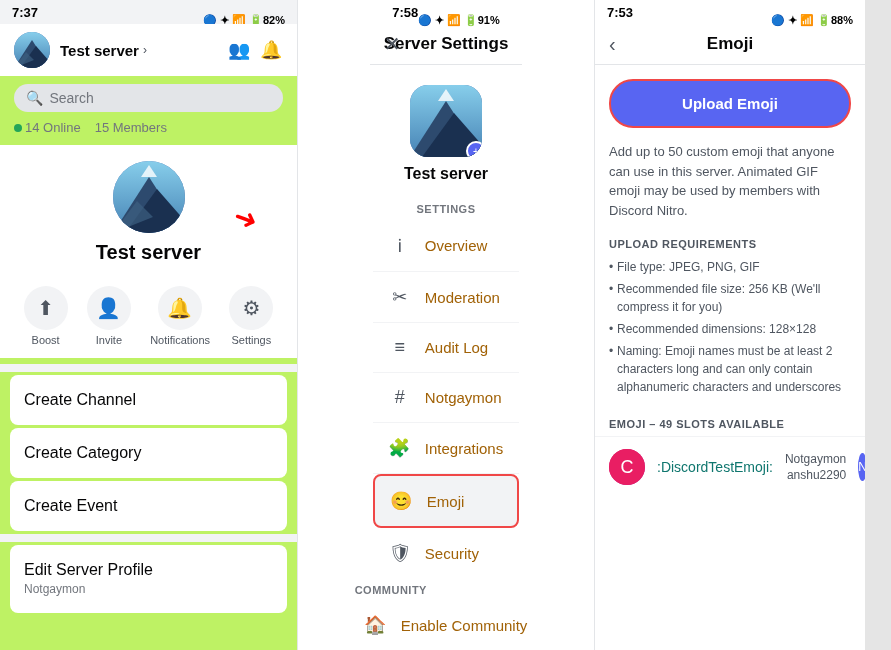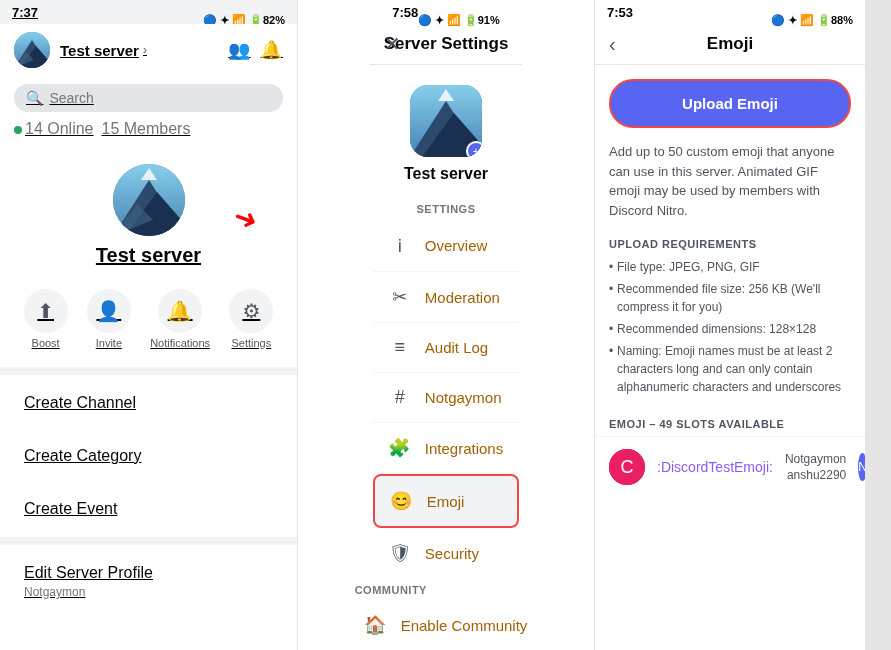"7:37" #panel1 { background: #ffffff -> #bef264; text-decoration: underline -> none }
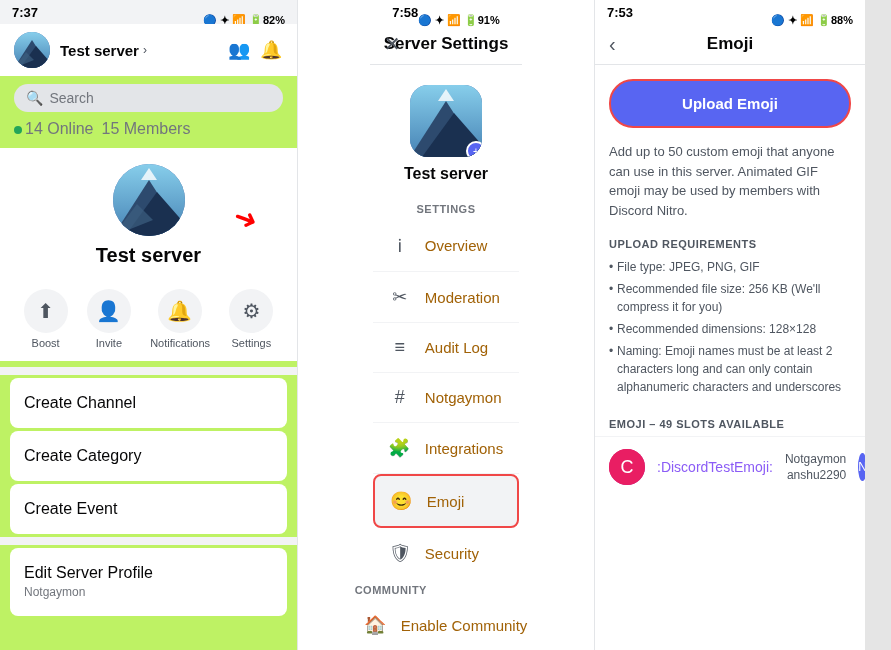"14 Online" .server-info-row { font-size: 16px -> 13px; gap: 8px -> 14px }
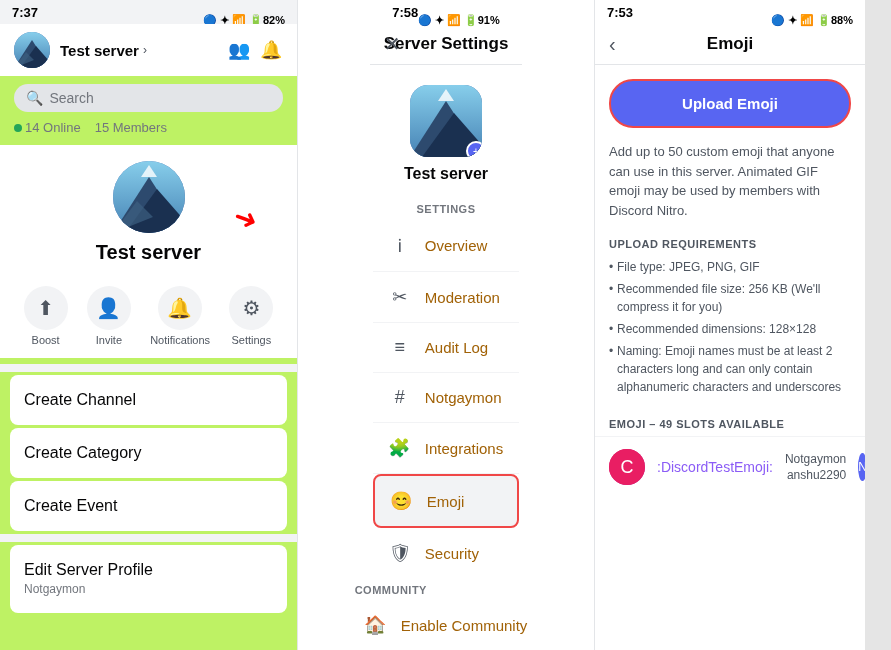":DiscordTestEmoji:" .emoji-name { color: #8b5cf6 -> #0f766e }
